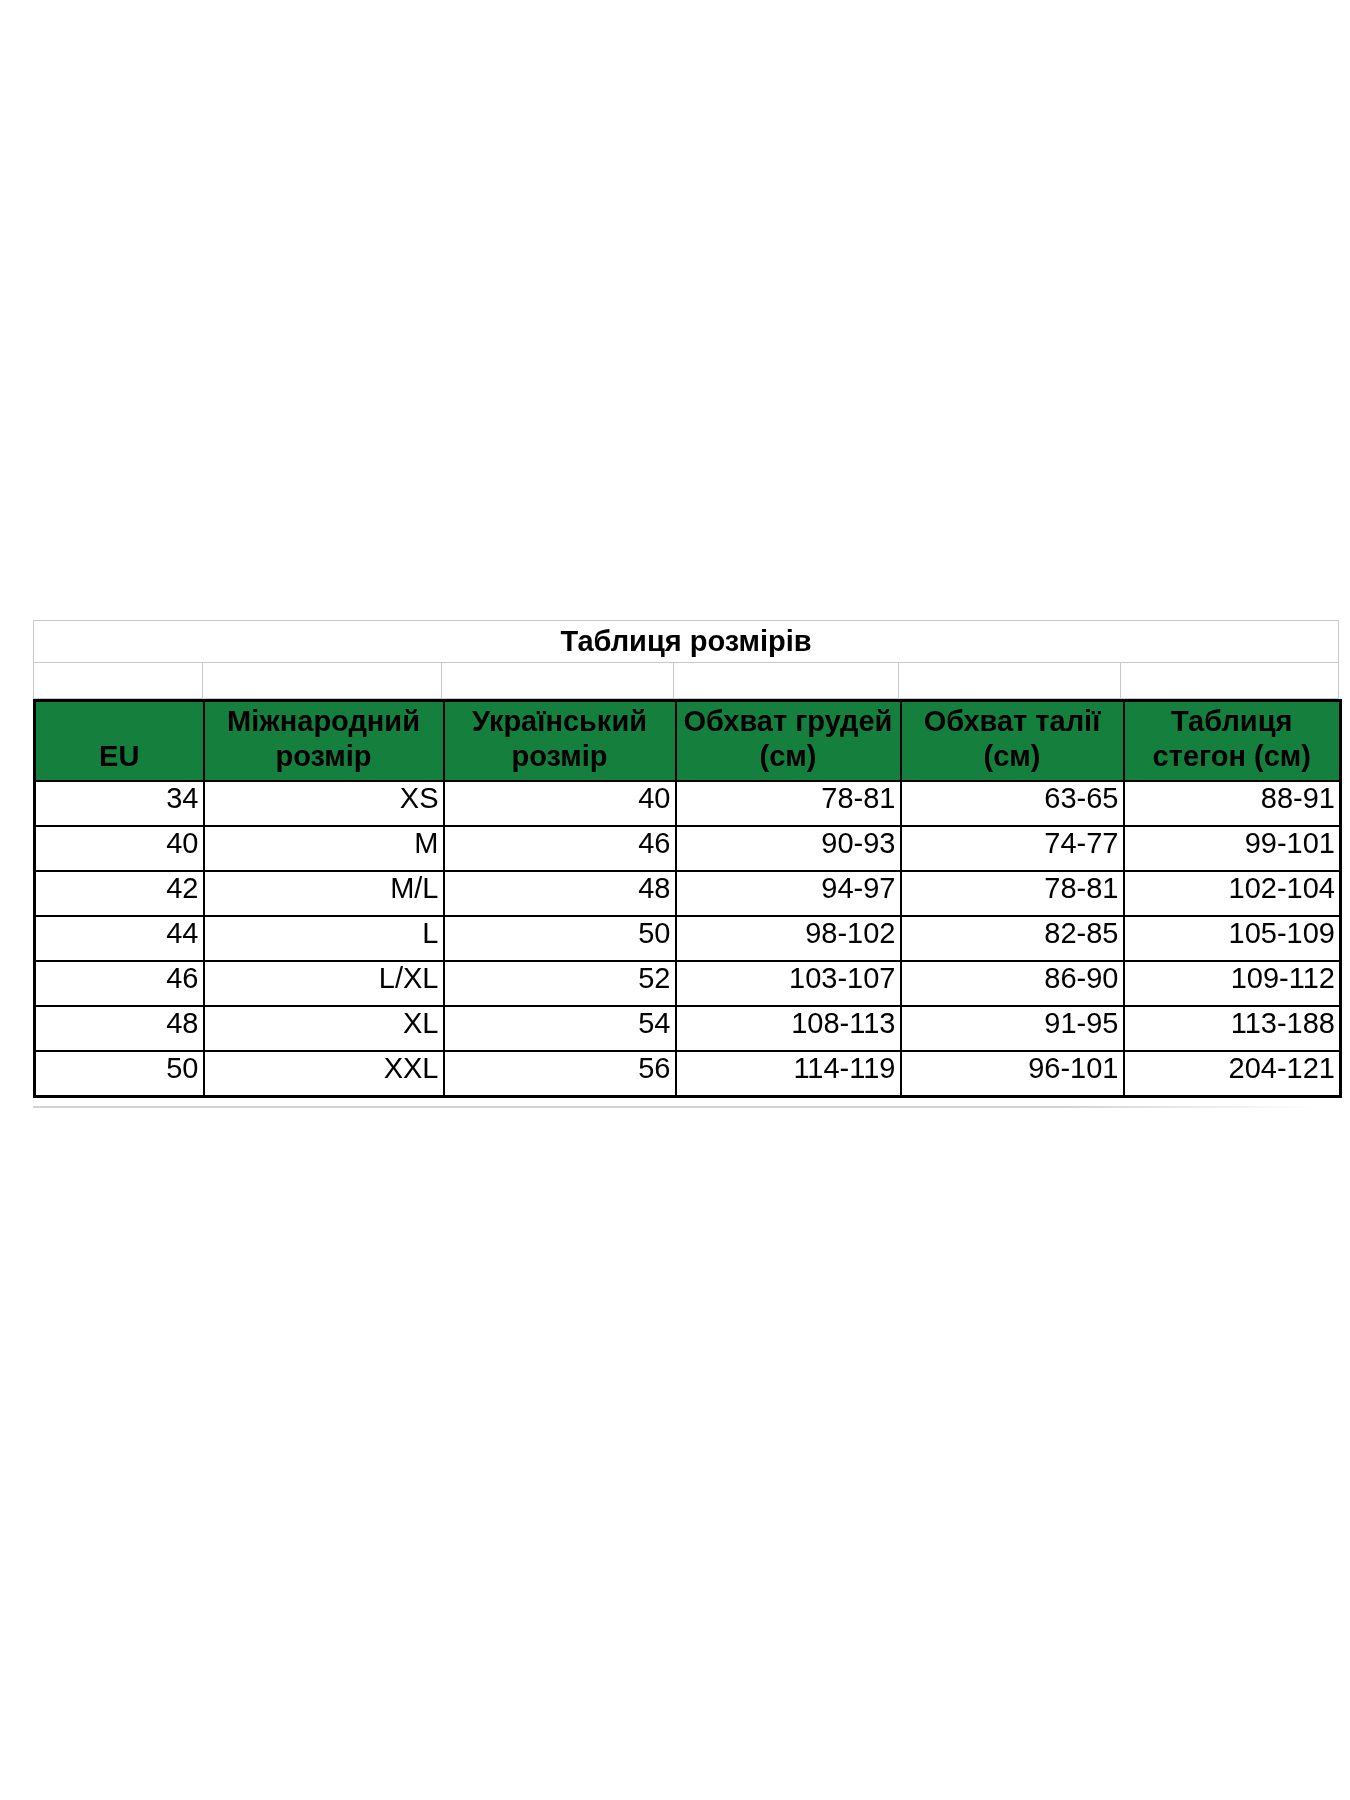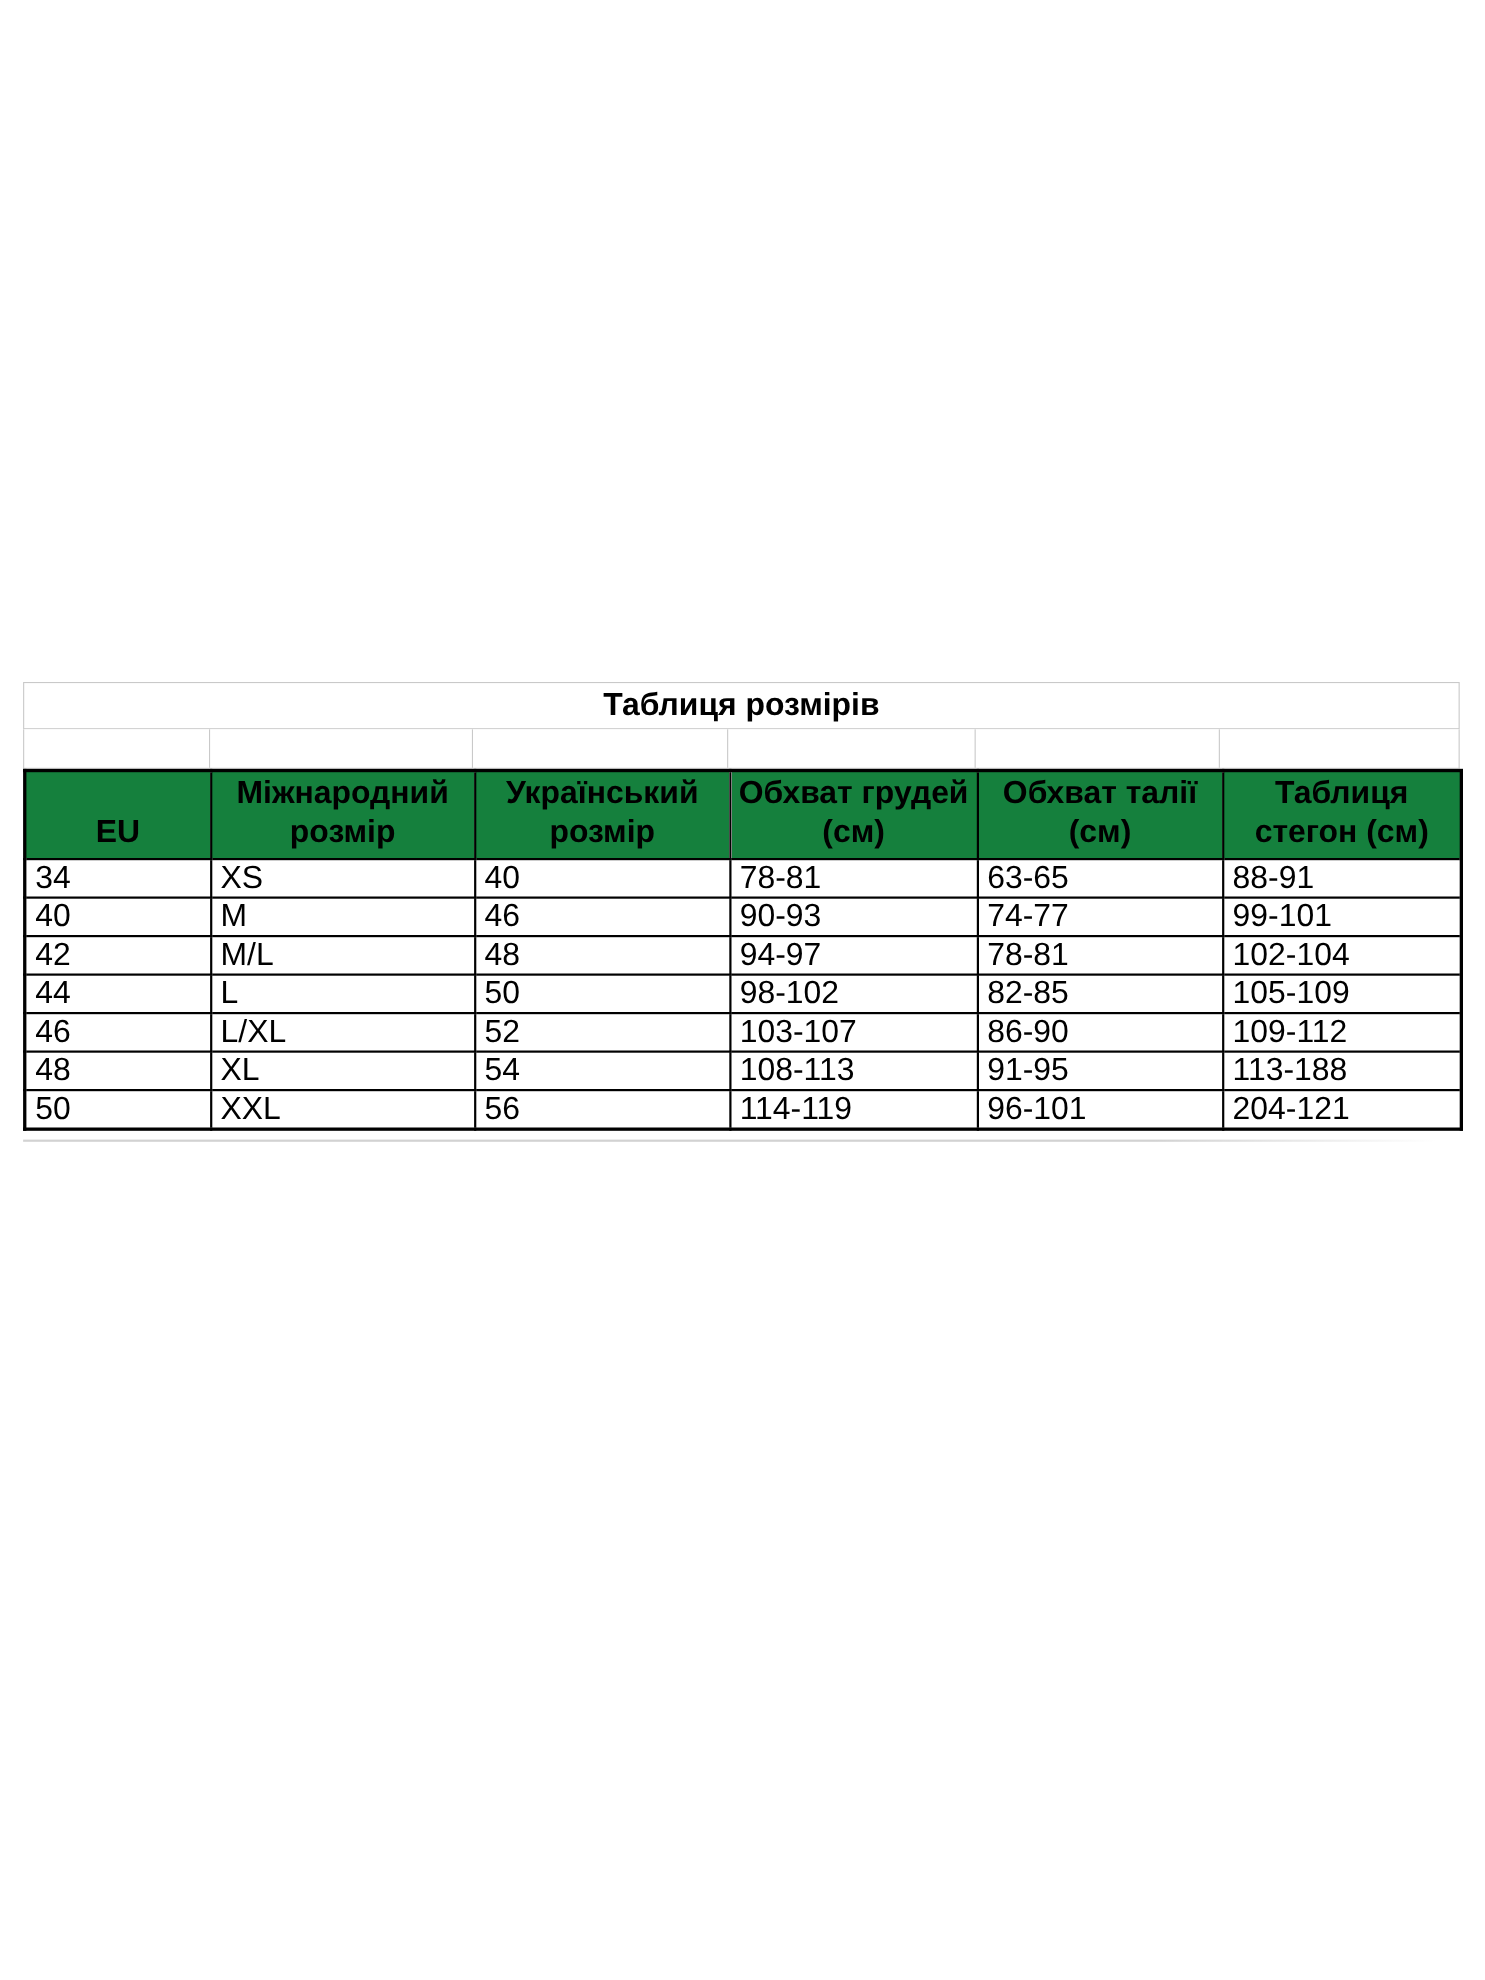"Таблиця розмірів" .sheet { left: 21px -> 33px }
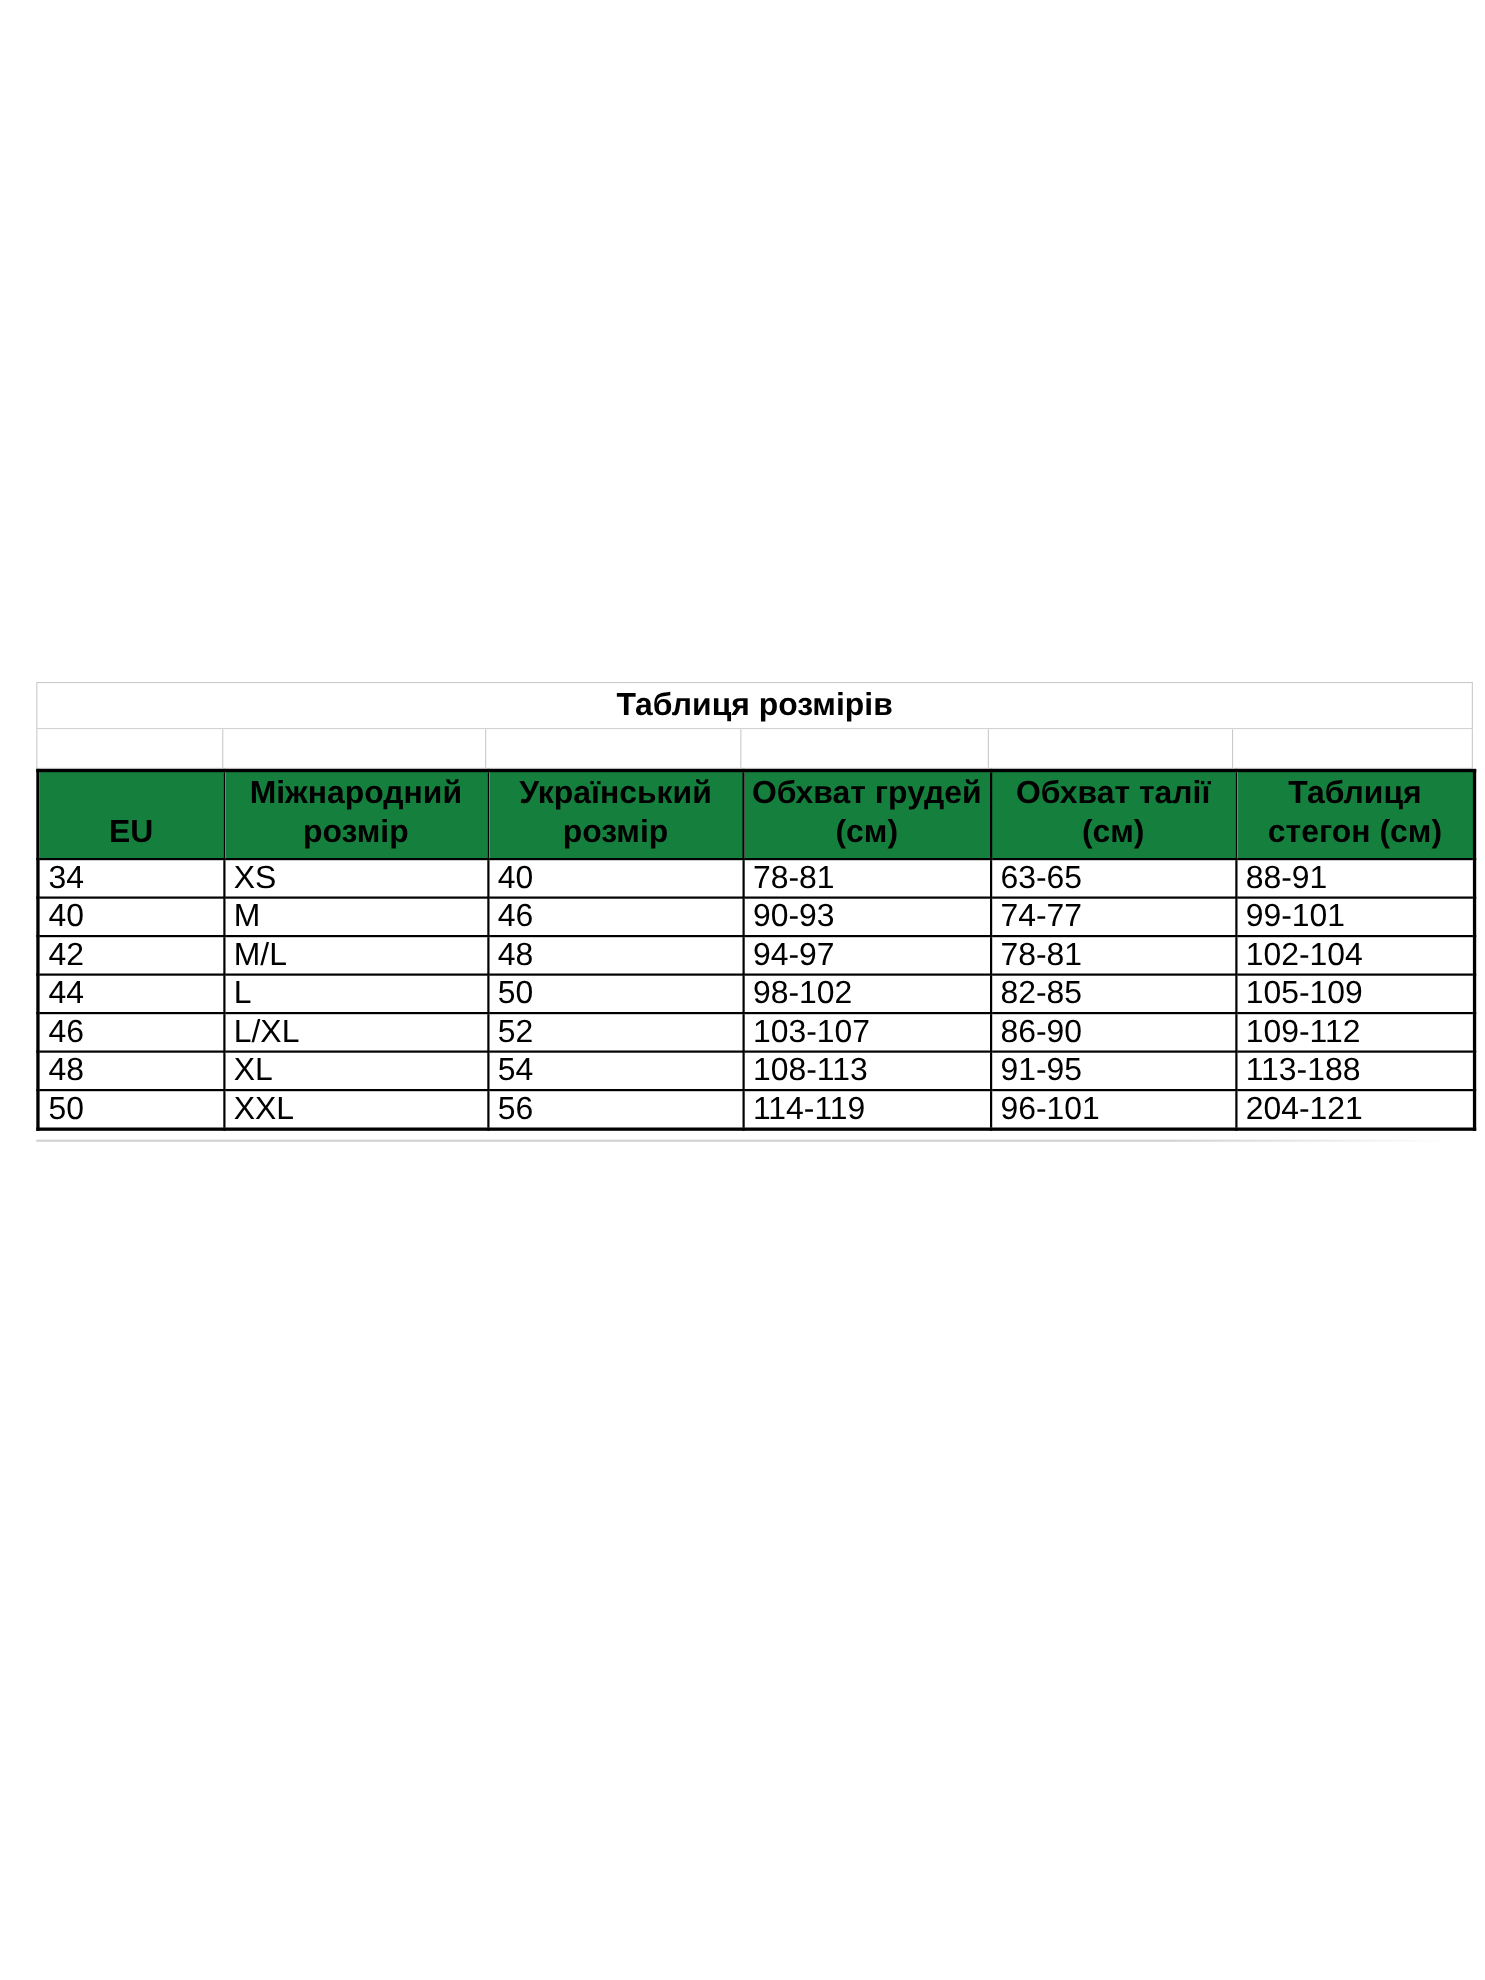"34" table.size-table td { padding: 0 4px 0 8px -> 0 4px 10px 8px; text-align: left -> right }
